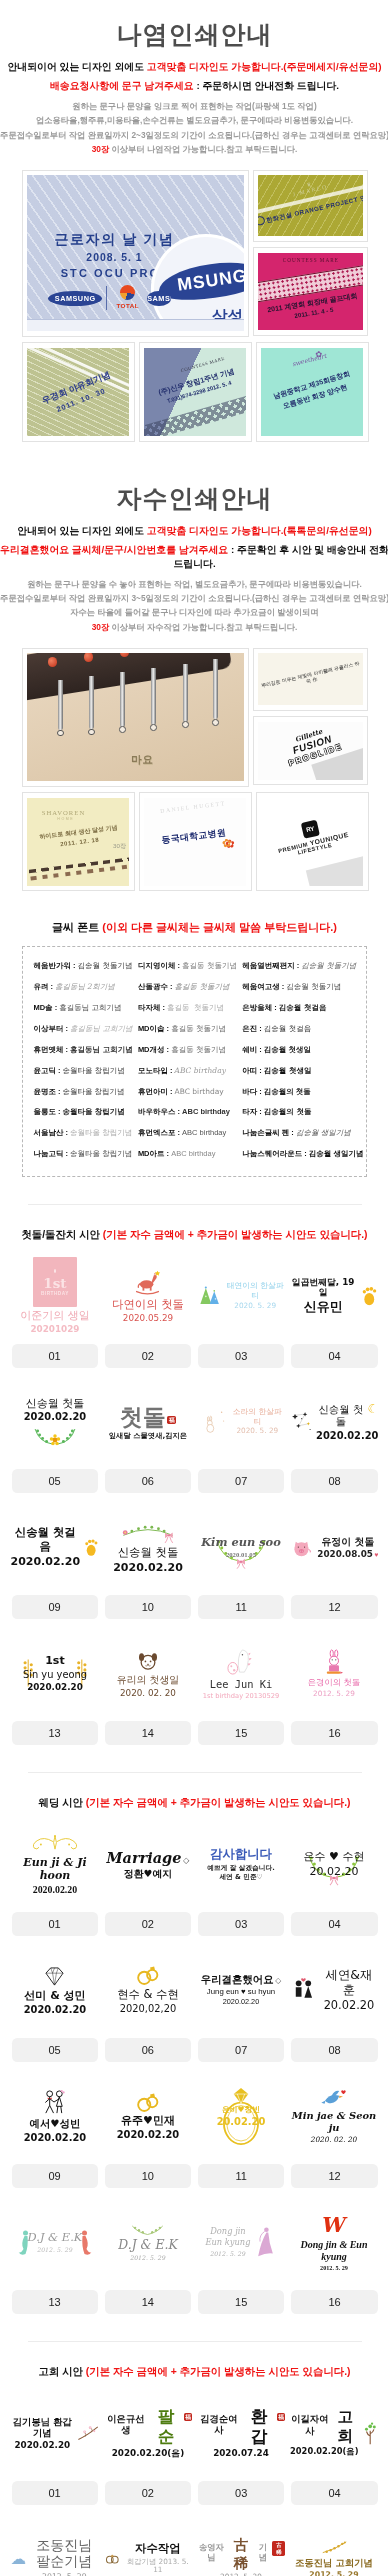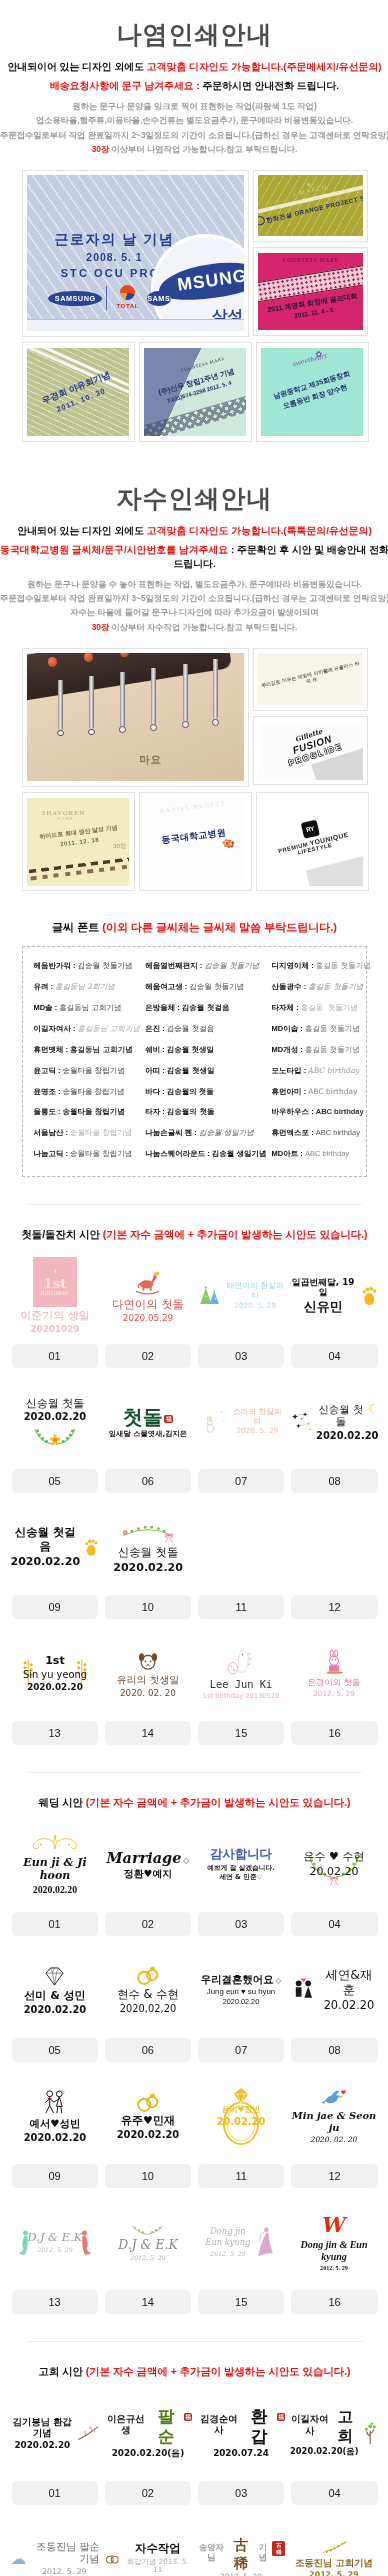"동국대학교병원 글씨체/문구/시안번호를 남겨주세요" span.red { text: 동국대학교병원 -> 우리결혼했어요 }
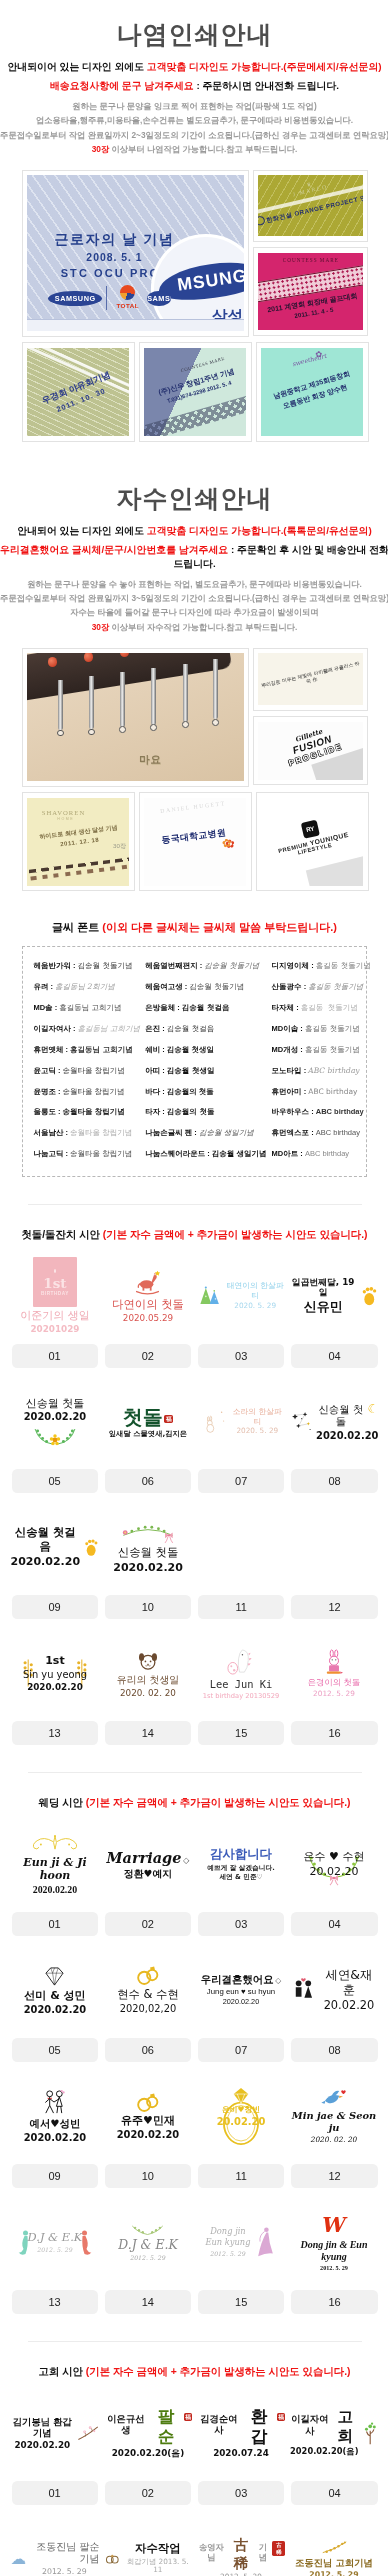"마요" .mach-label { left: 112px -> 104px }
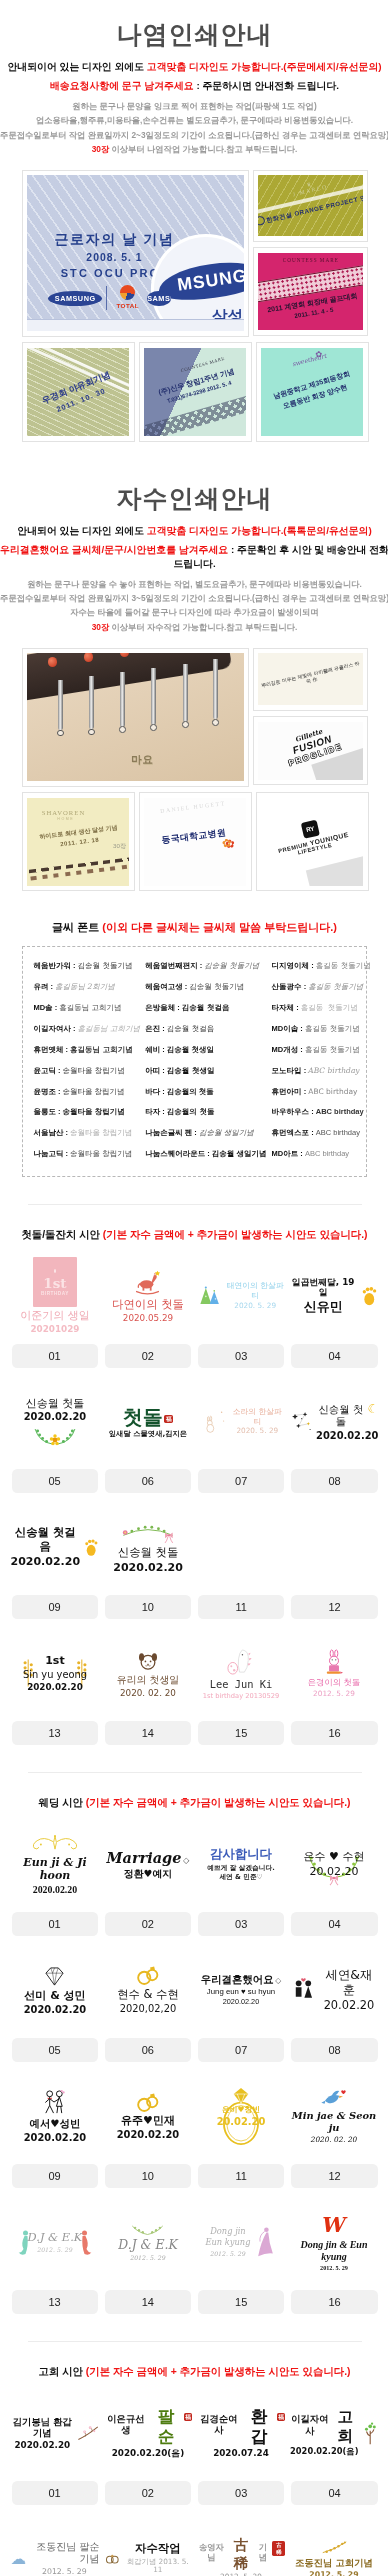"헤움열번째편지 : 김송월 첫돌기념" div.fcol { order: before "디지영이체 : 홍길동 첫돌기념" -> after "디지영이체 : 홍길동 첫돌기념" }
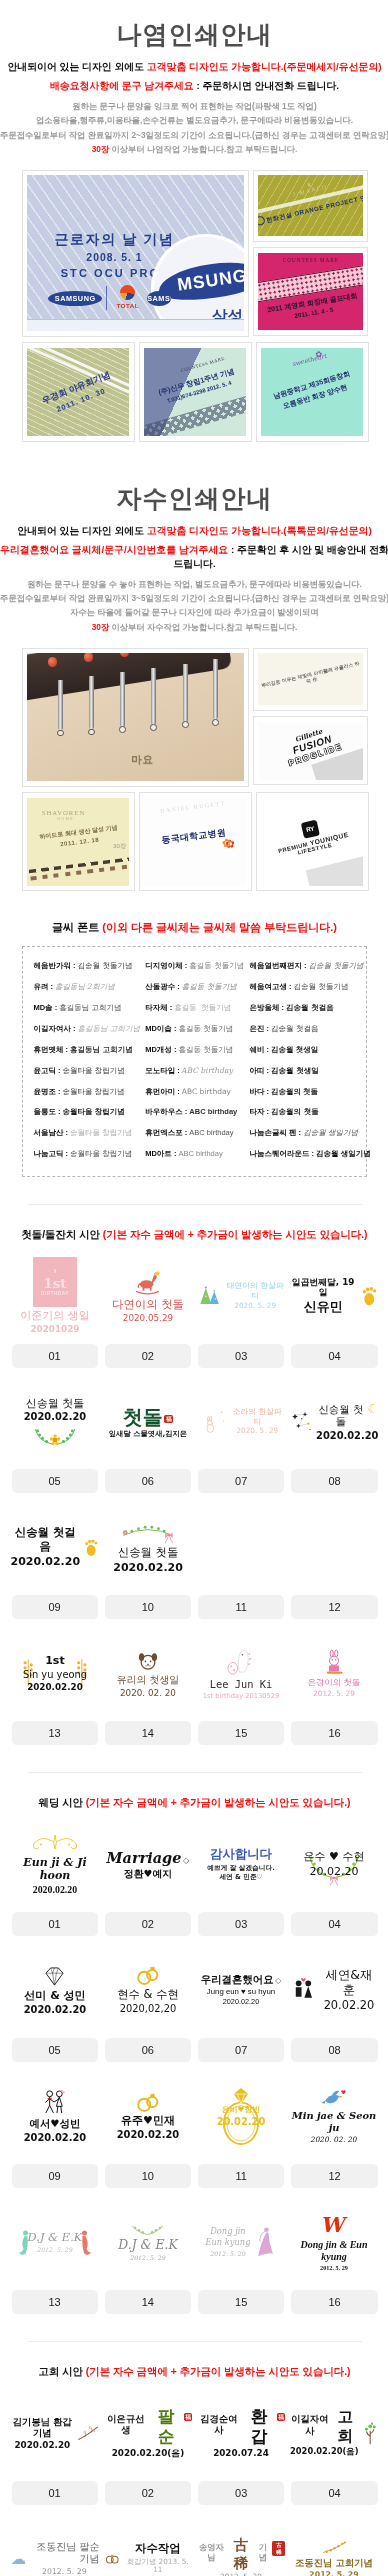"이길자여사 :" span.font-label { text: 이길자여사 -> 이상부터 }
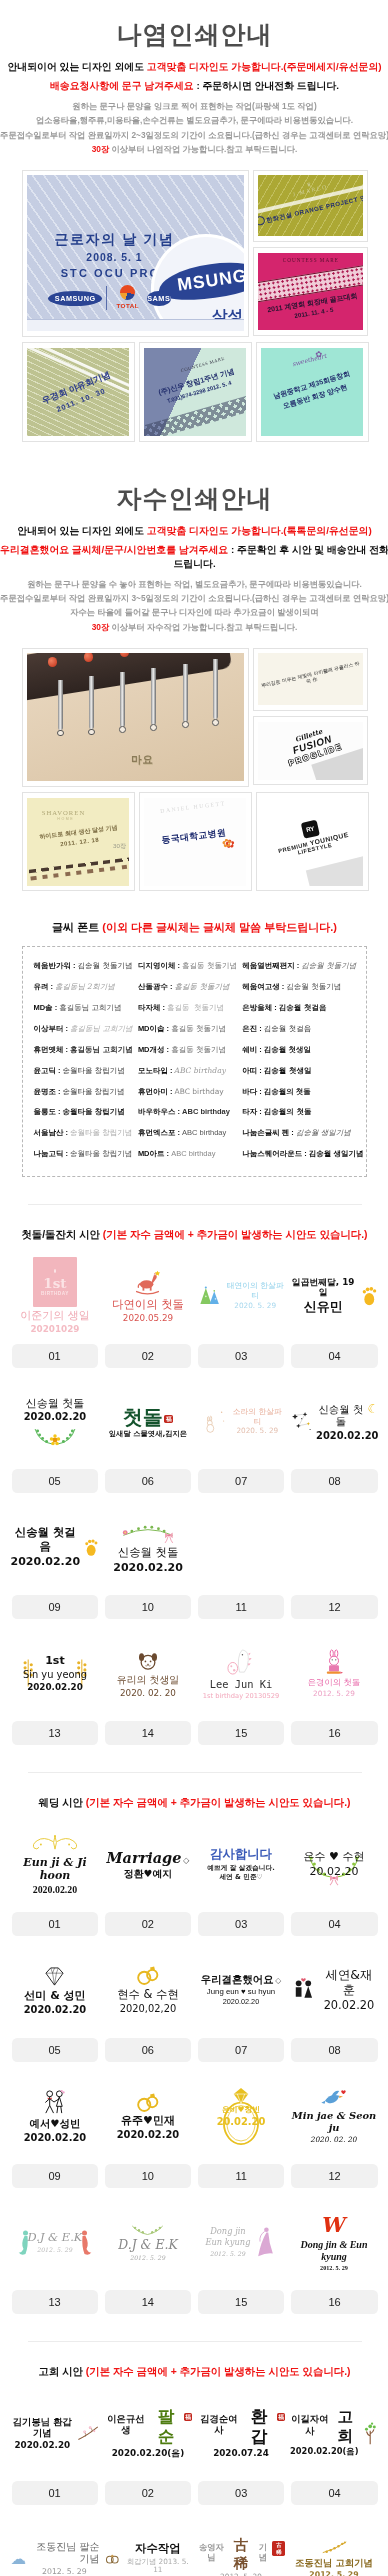"첫돌" span.f-brush { color: #14532d -> #737373; font-size: 20px -> 23px }
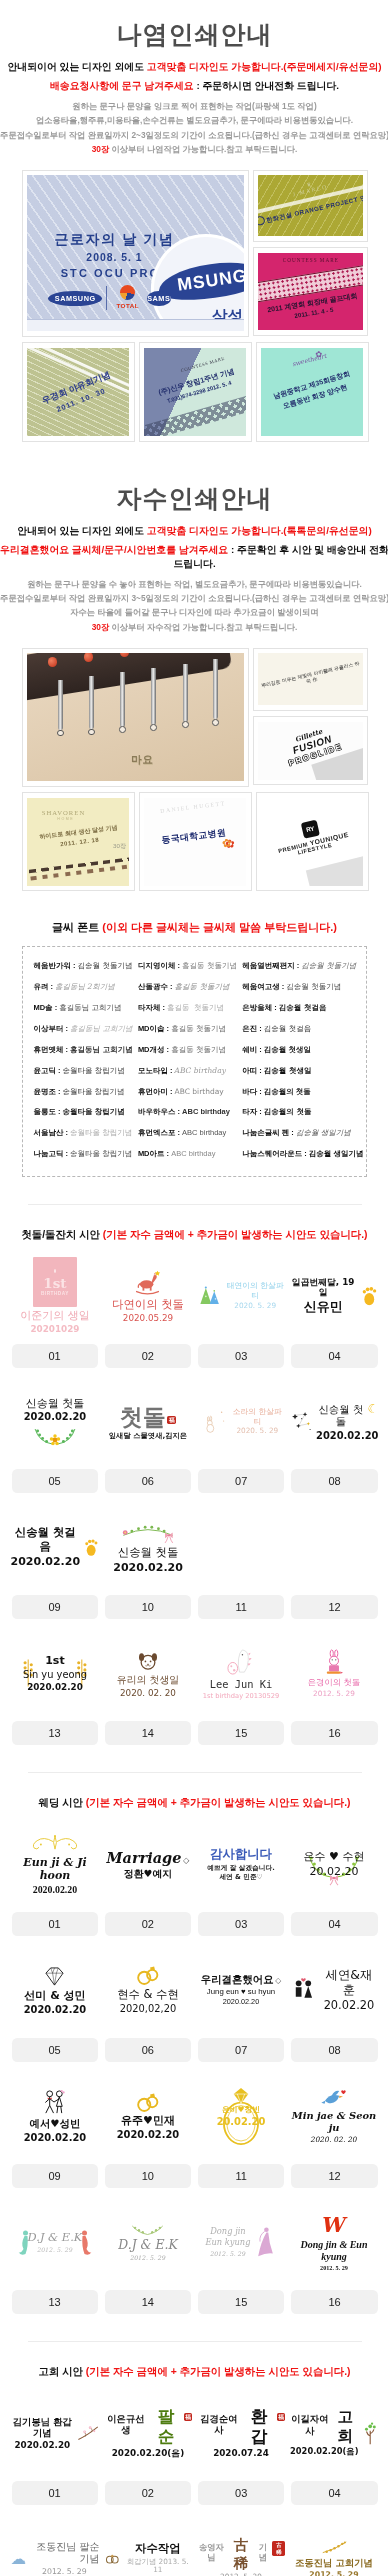"Kim eun soo" div.art-cell { html: none -> <div> <svg> <use></use> </svg> <div> <div> <span>Kim eun soo</span> </div> <div> <span>2020.01.05</span> </div> </div> </div> }
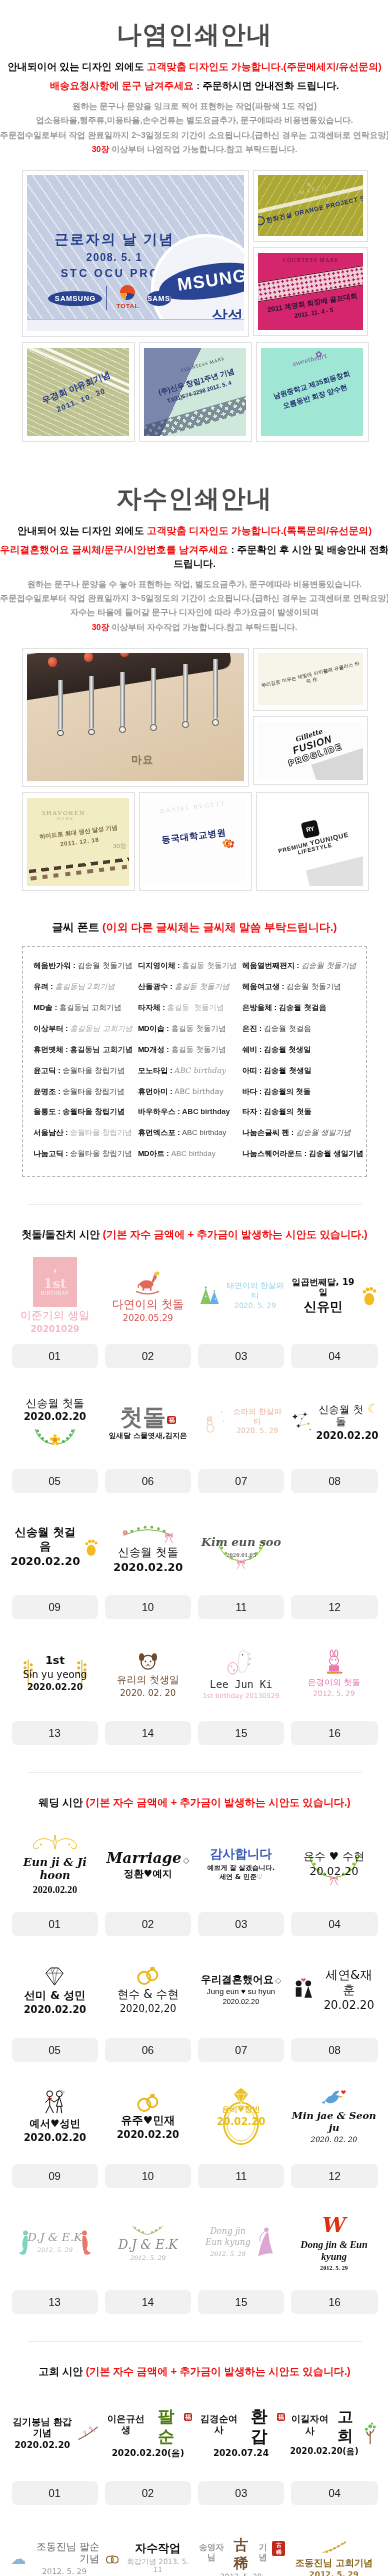"유정이 첫돌" div.art-cell { html: none -> <div> <svg> <use></use> </svg> <div> <div> <span>유정이 첫돌</span> </div> <div> <span>2020.08.05</span> <span>♥</span> </div> </div> </div> }
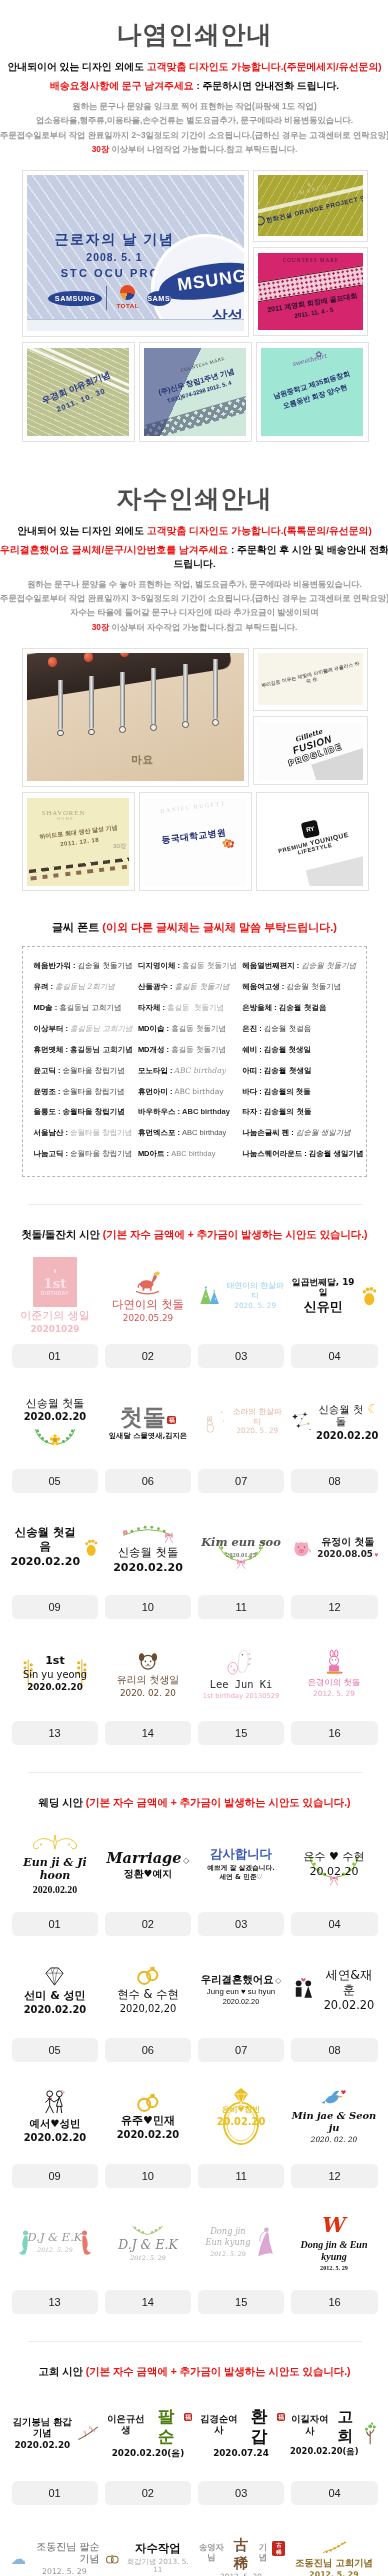"조동진님 팔순기념" span.f-hand { font-size: 10px -> 14px; text-align: right -> none }
